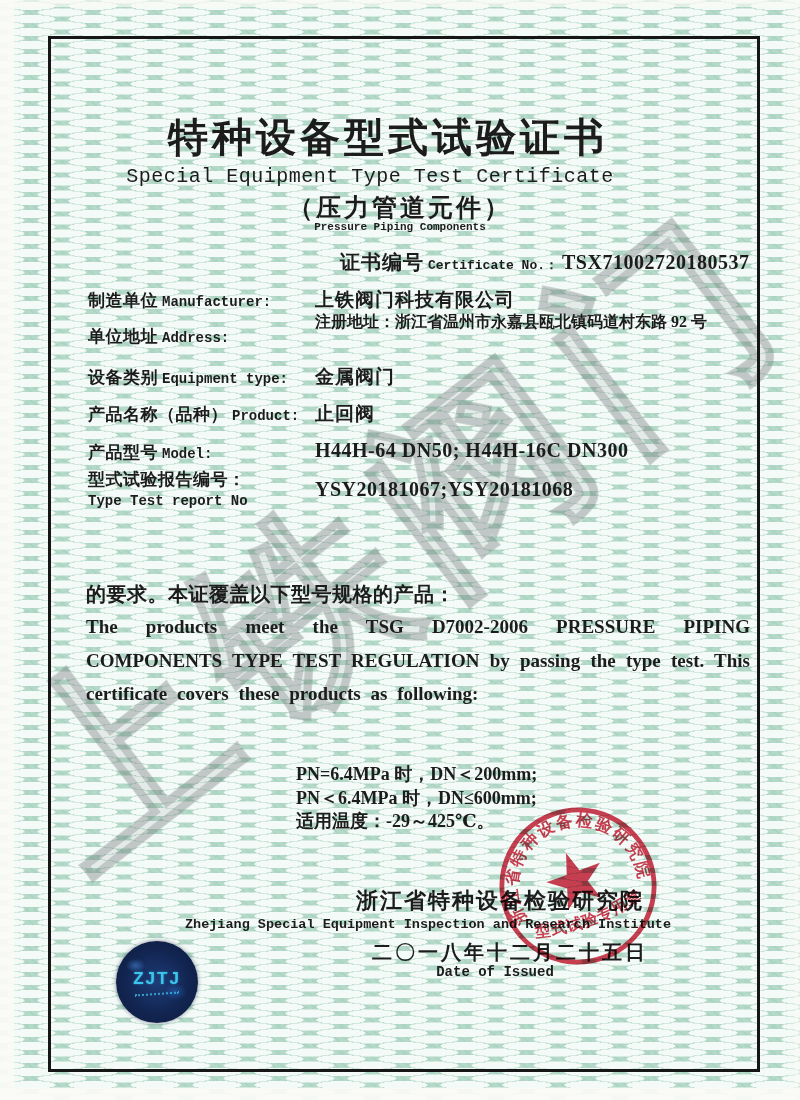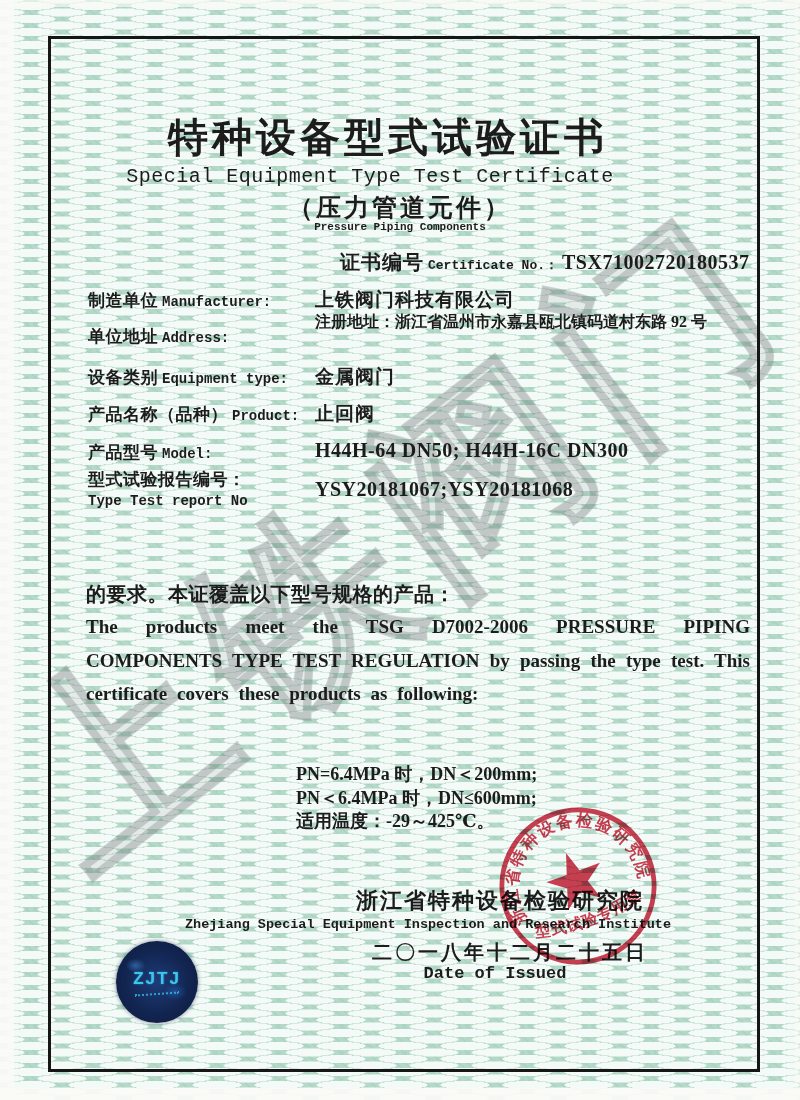"Date of Issued" .issuer-datelabel { font-size: 17px -> 14px }
